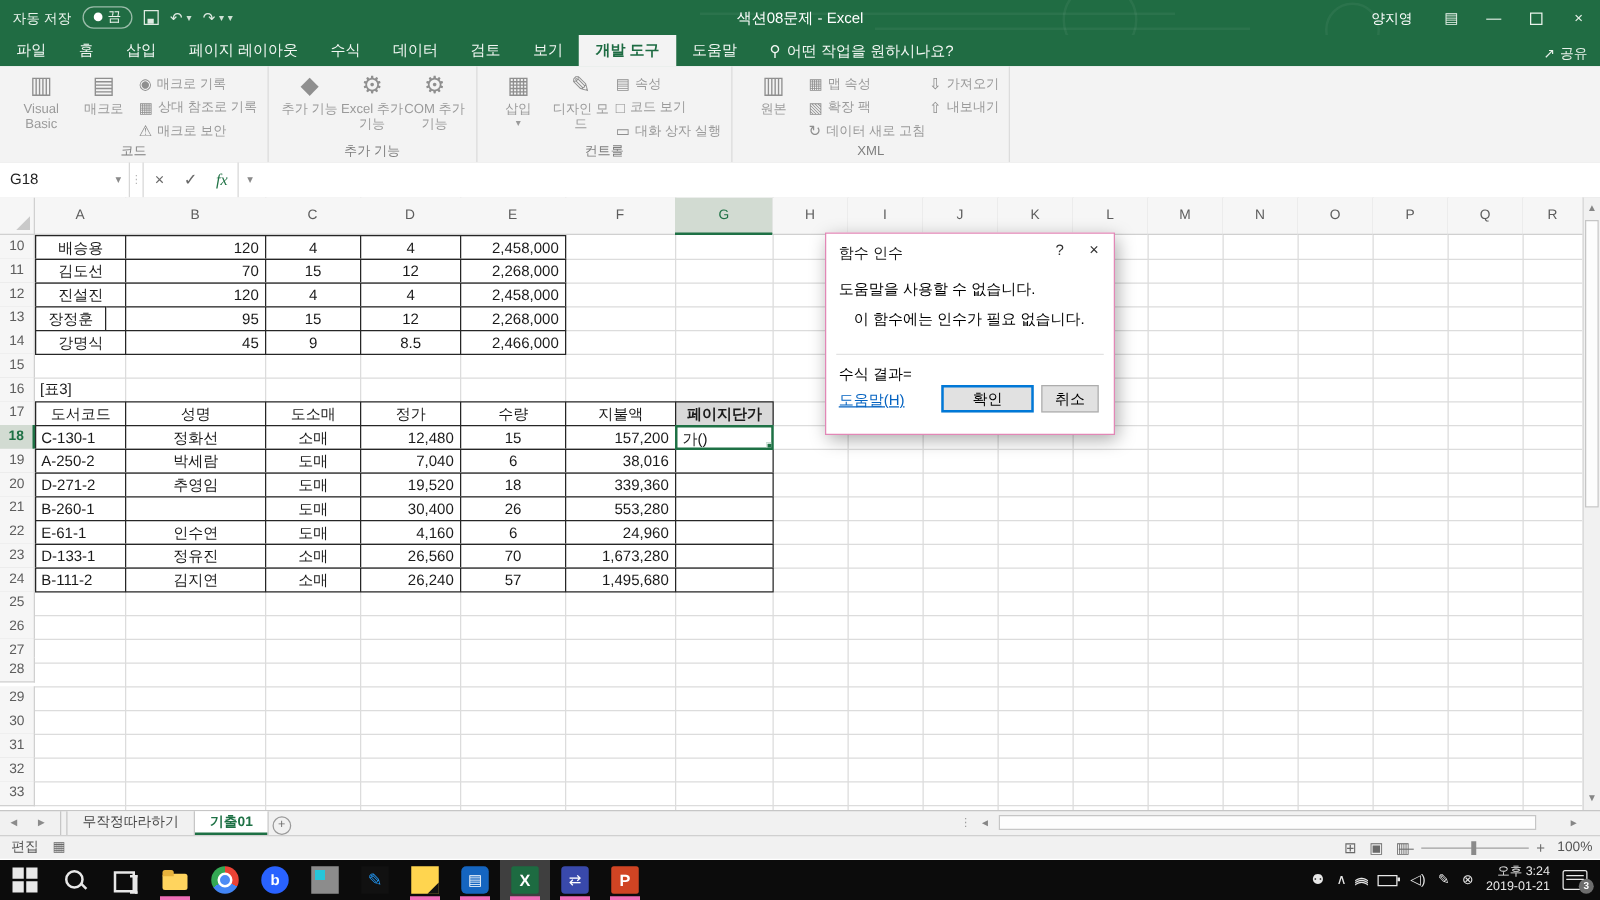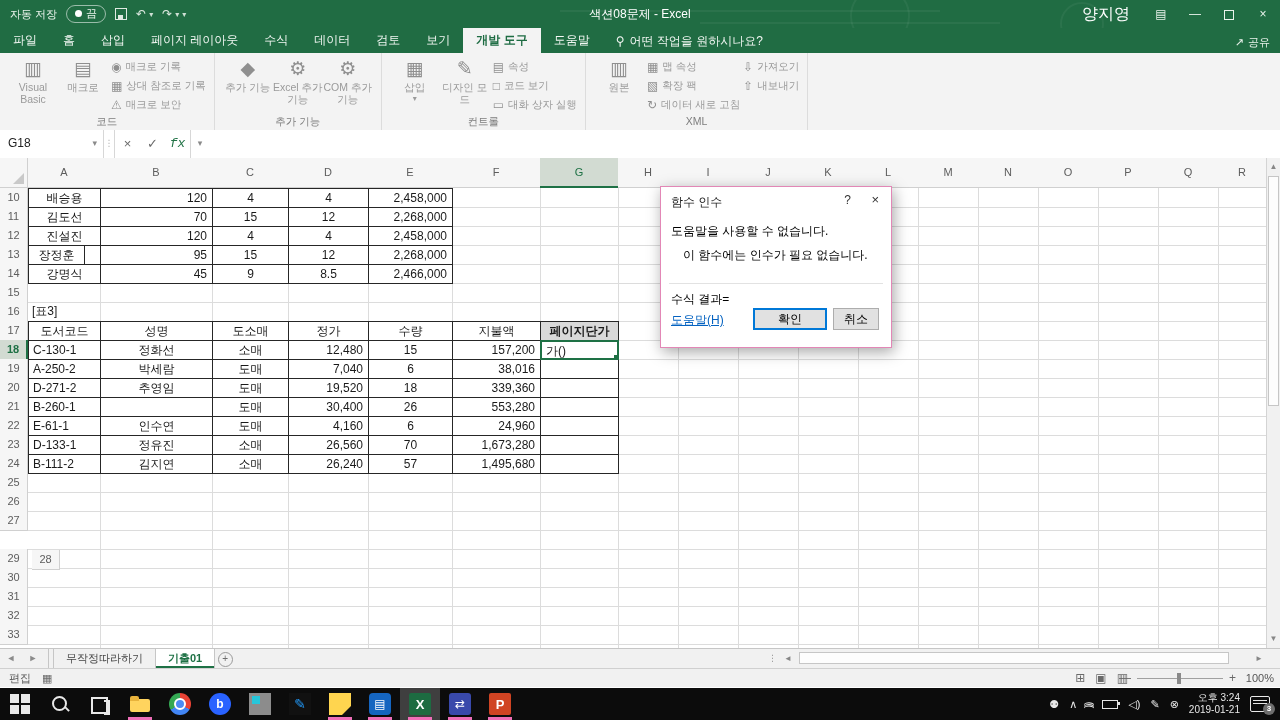"양지영" .tb-user { font-size: 16px -> 11px }
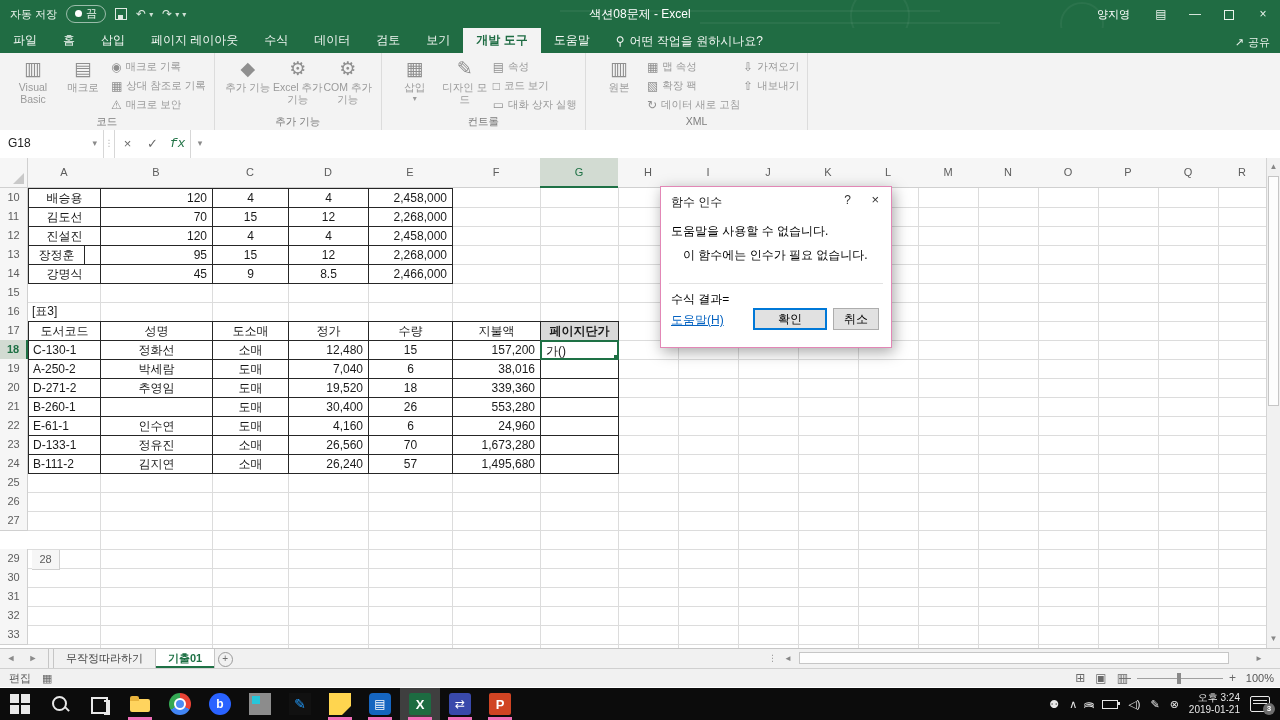"fx" .fbtn.fx { font-family: Liberation Mono, monospace -> Liberation Serif, serif }
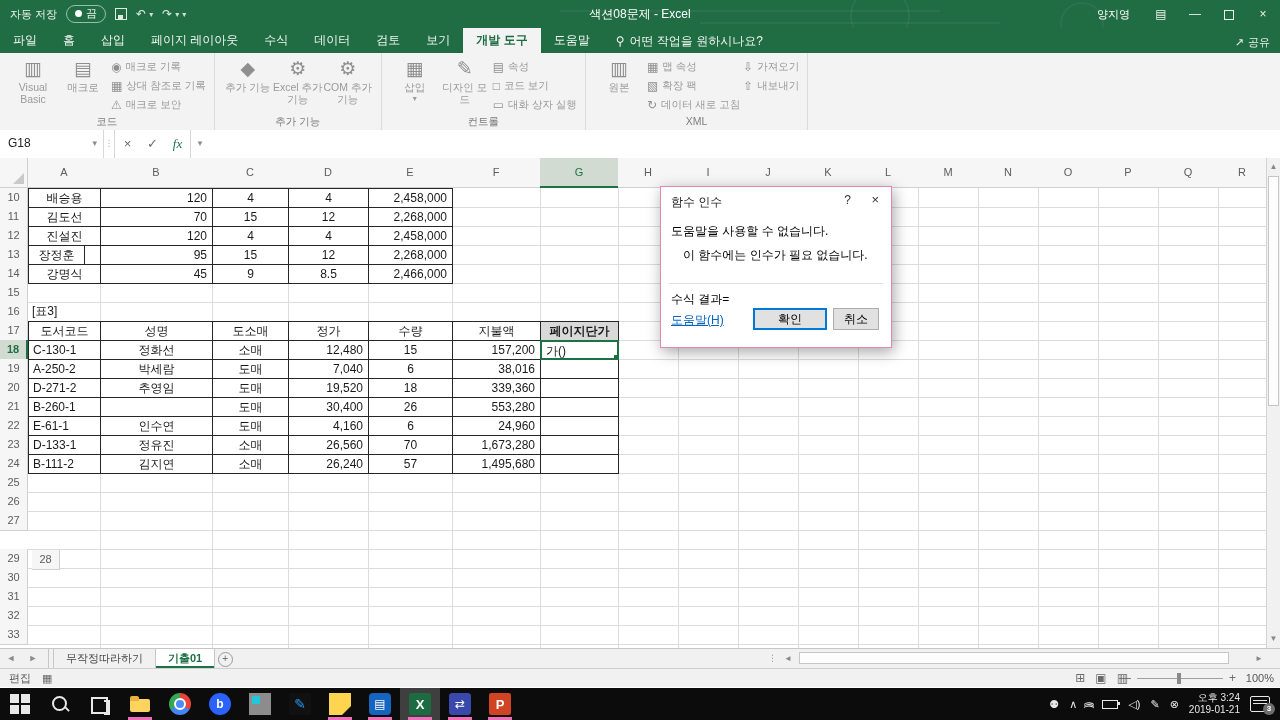"28" div.rh { margin-left: 32px -> none; top: 392px -> 368px }
